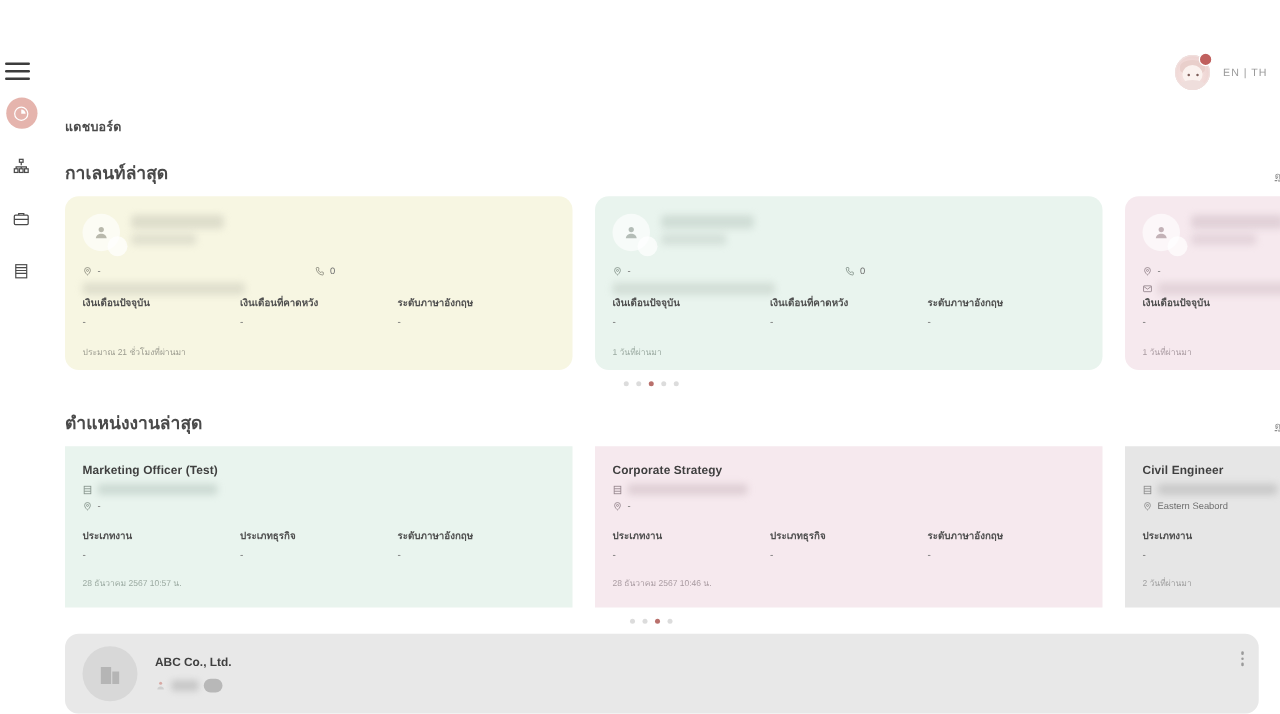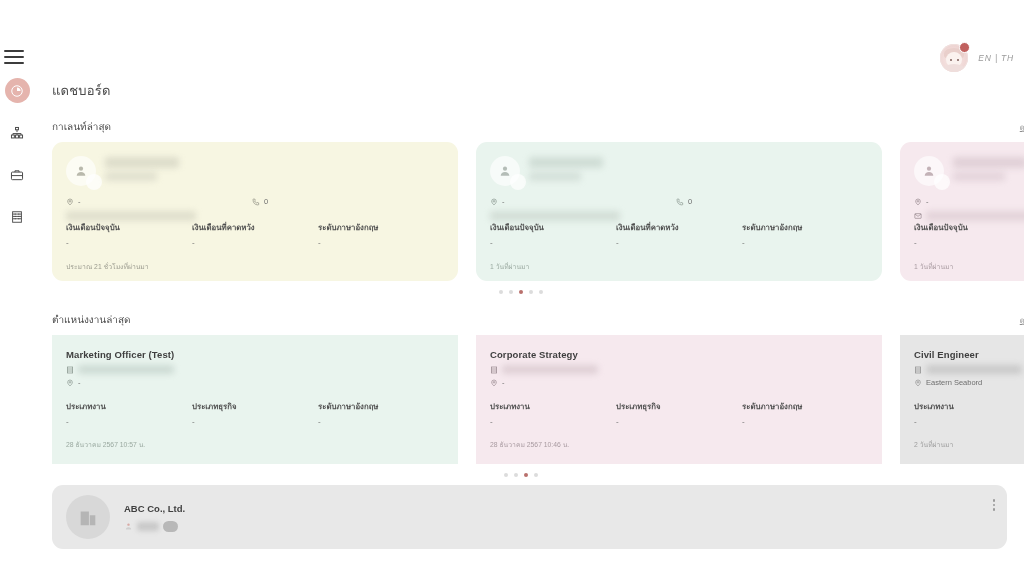"EN | TH" .langs { font-style: italic -> none }
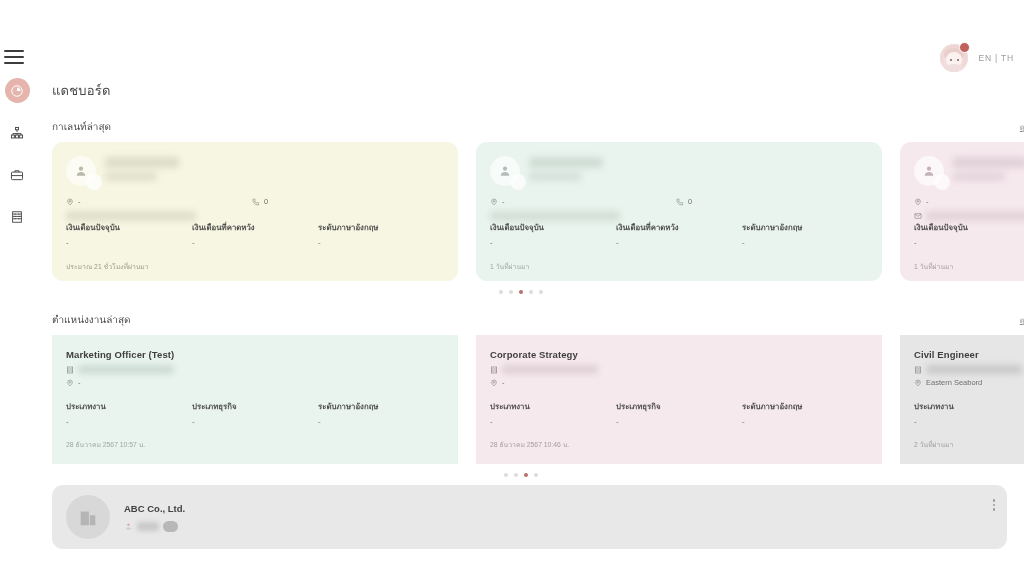"แดชบอร์ด" .page-title { font-size: 13px -> 10px; font-weight: 400 -> 700; margin: 2px 0 0 18px -> 16px 0 0 18px }
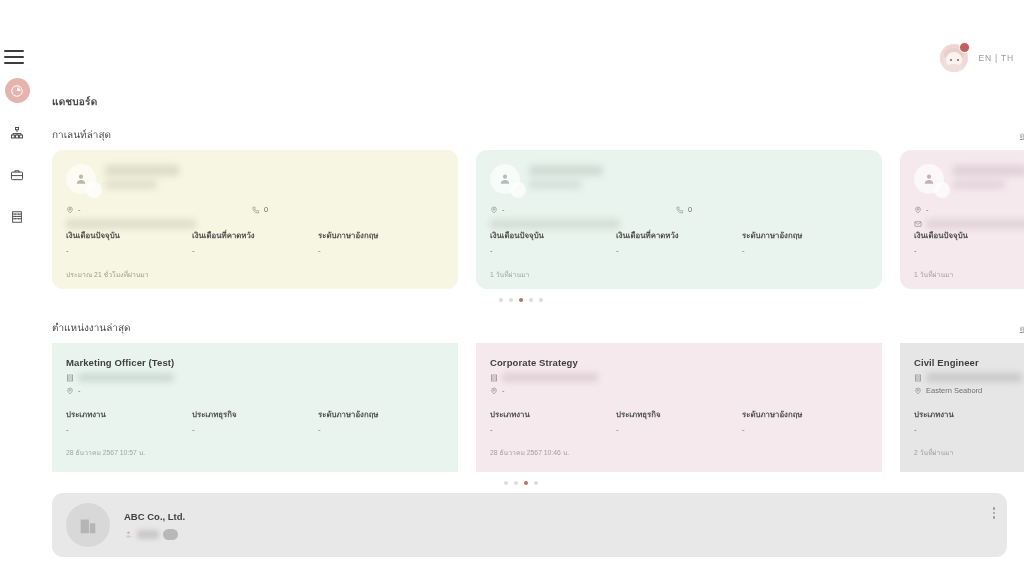"กาเลนท์ล่าสุด" .section-title { font-size: 10px -> 14px; font-weight: 400 -> 700 }
